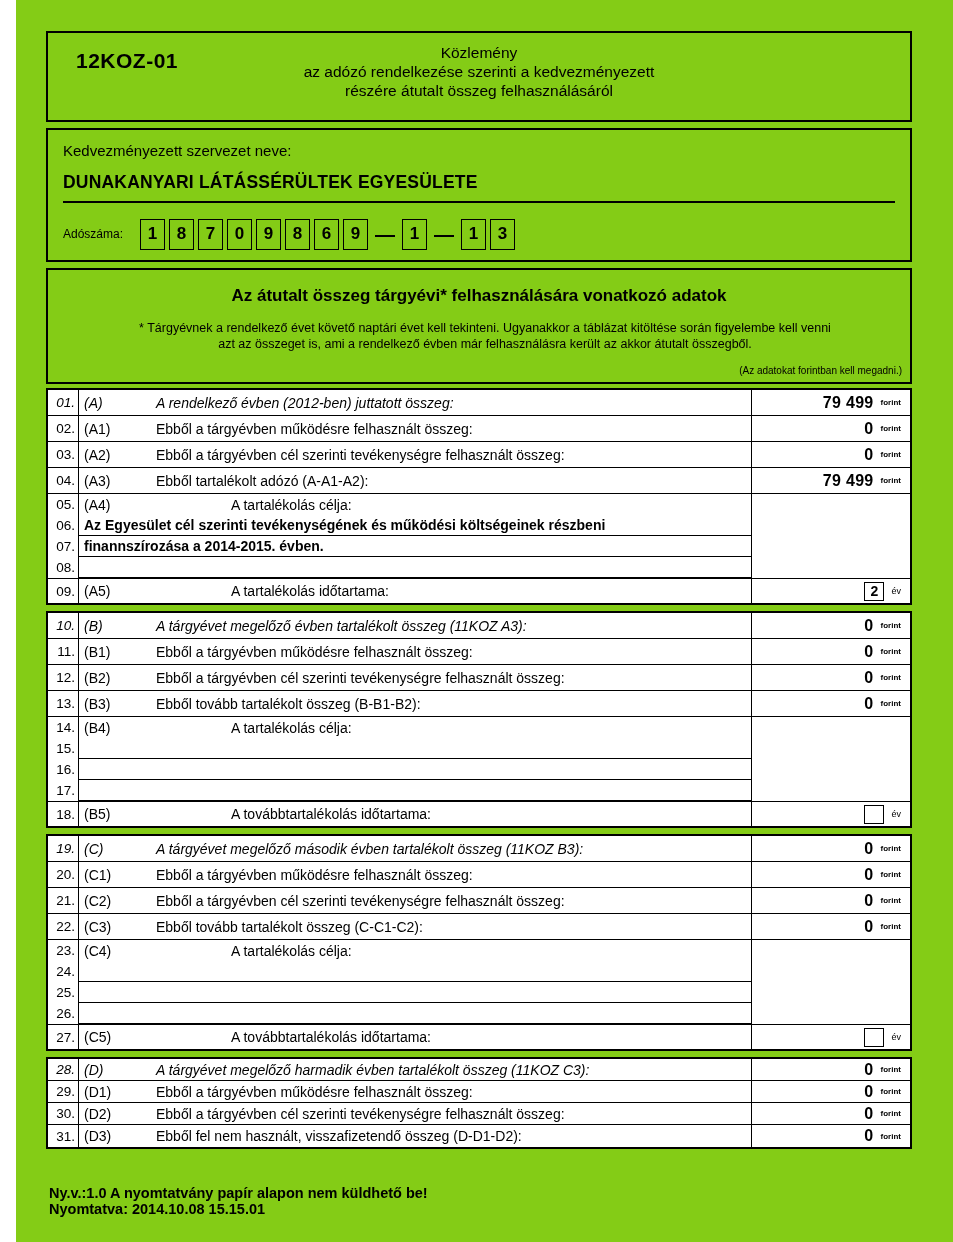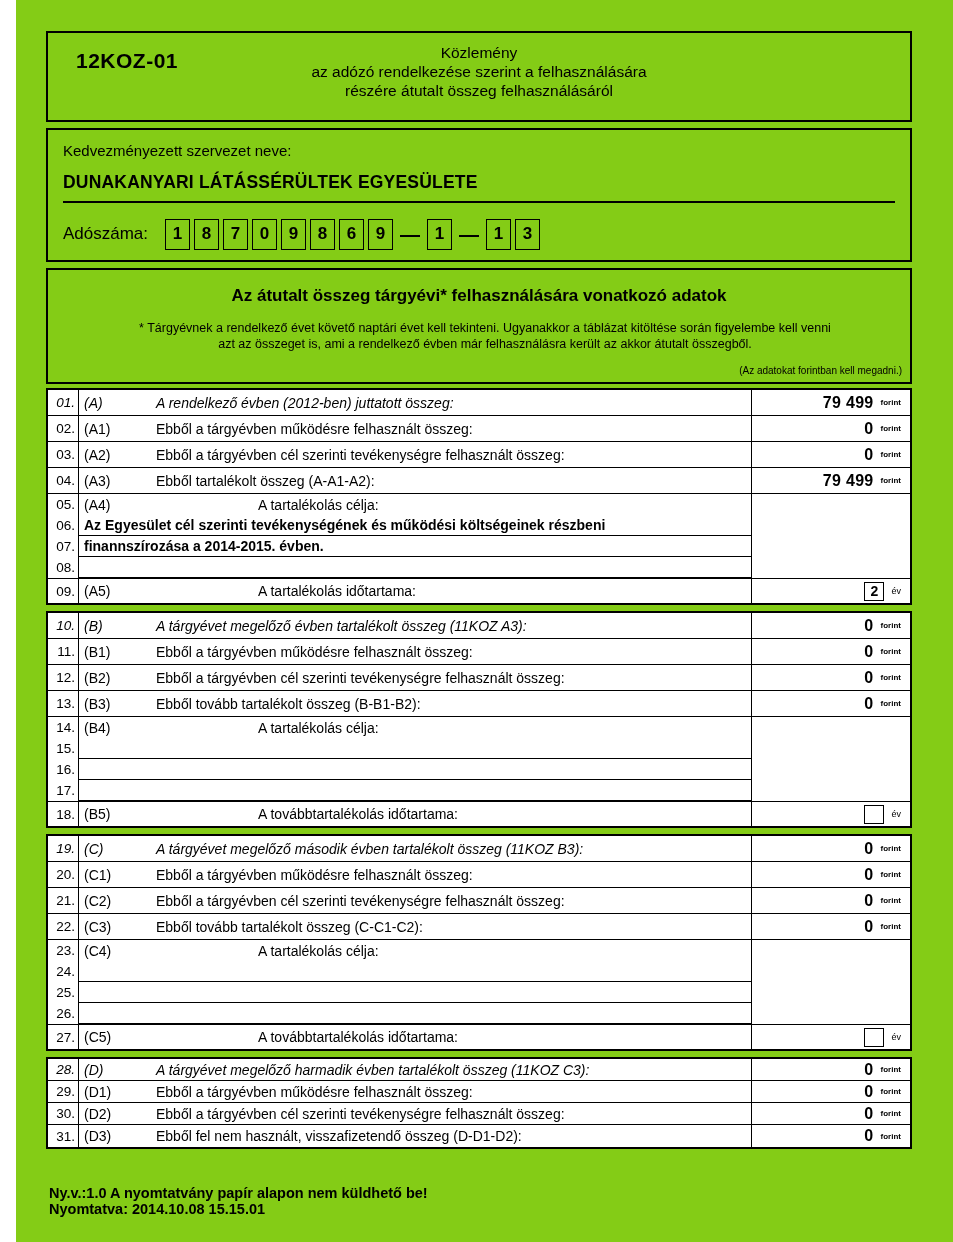"az adózó rendelkezése szerint a" div { text: szerint a felhasználására -> szerinti a kedvezményezett }
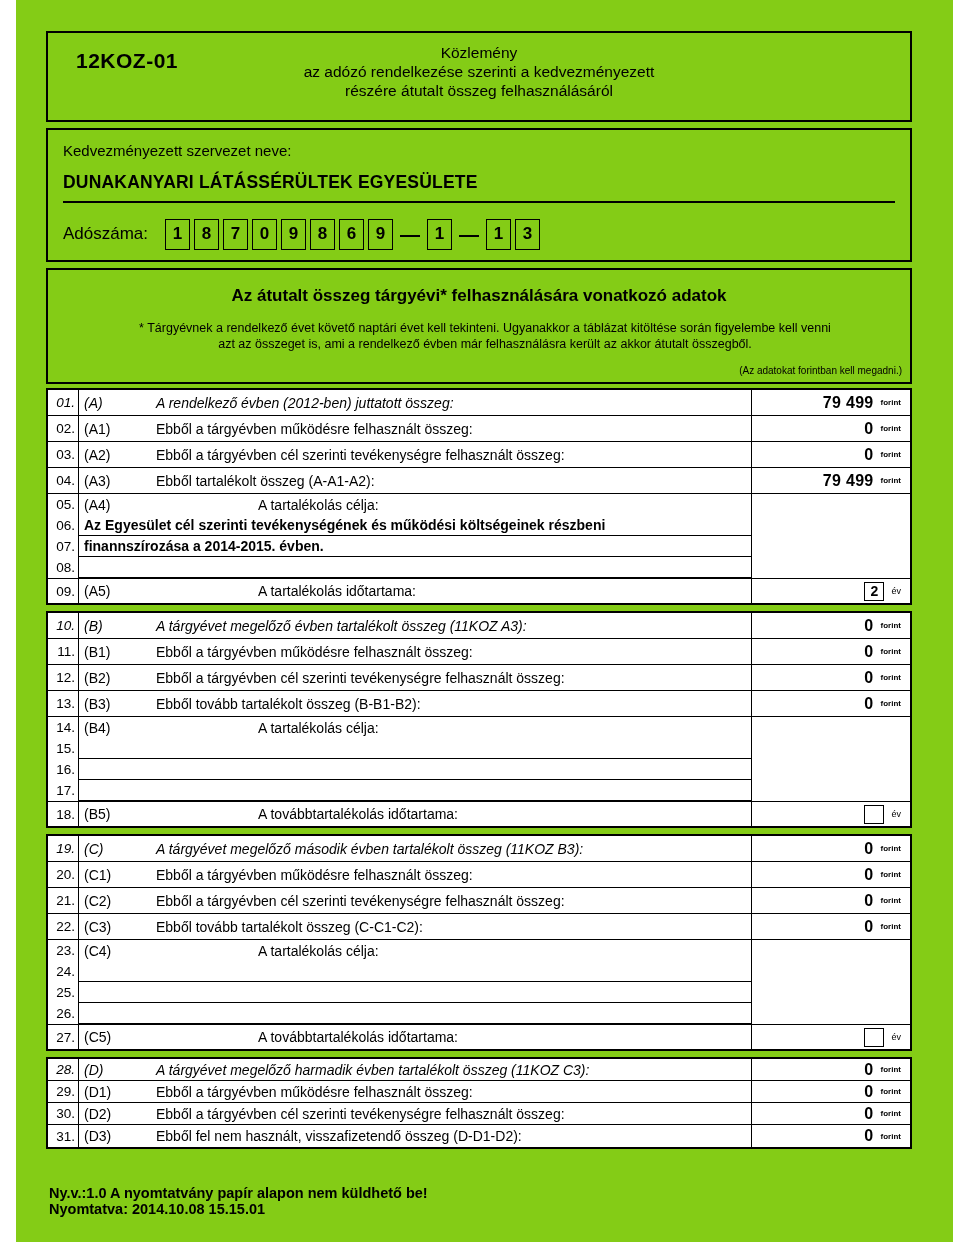"Adószáma:" .tax-label { font-size: 17px -> 12px }
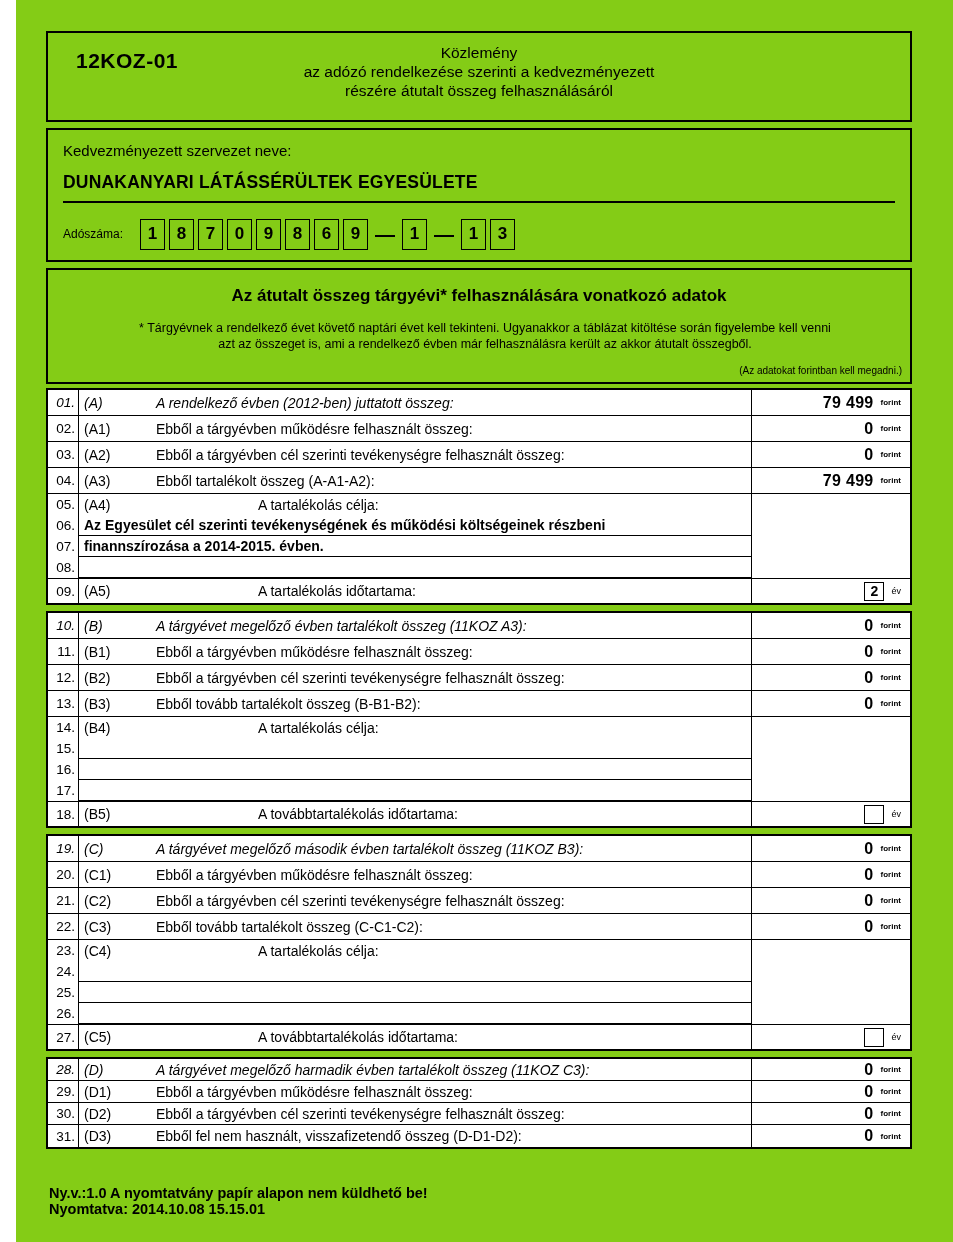"Ebből tartalékolt összeg (A-A1-A2):" span.label { text: összeg -> adózó }
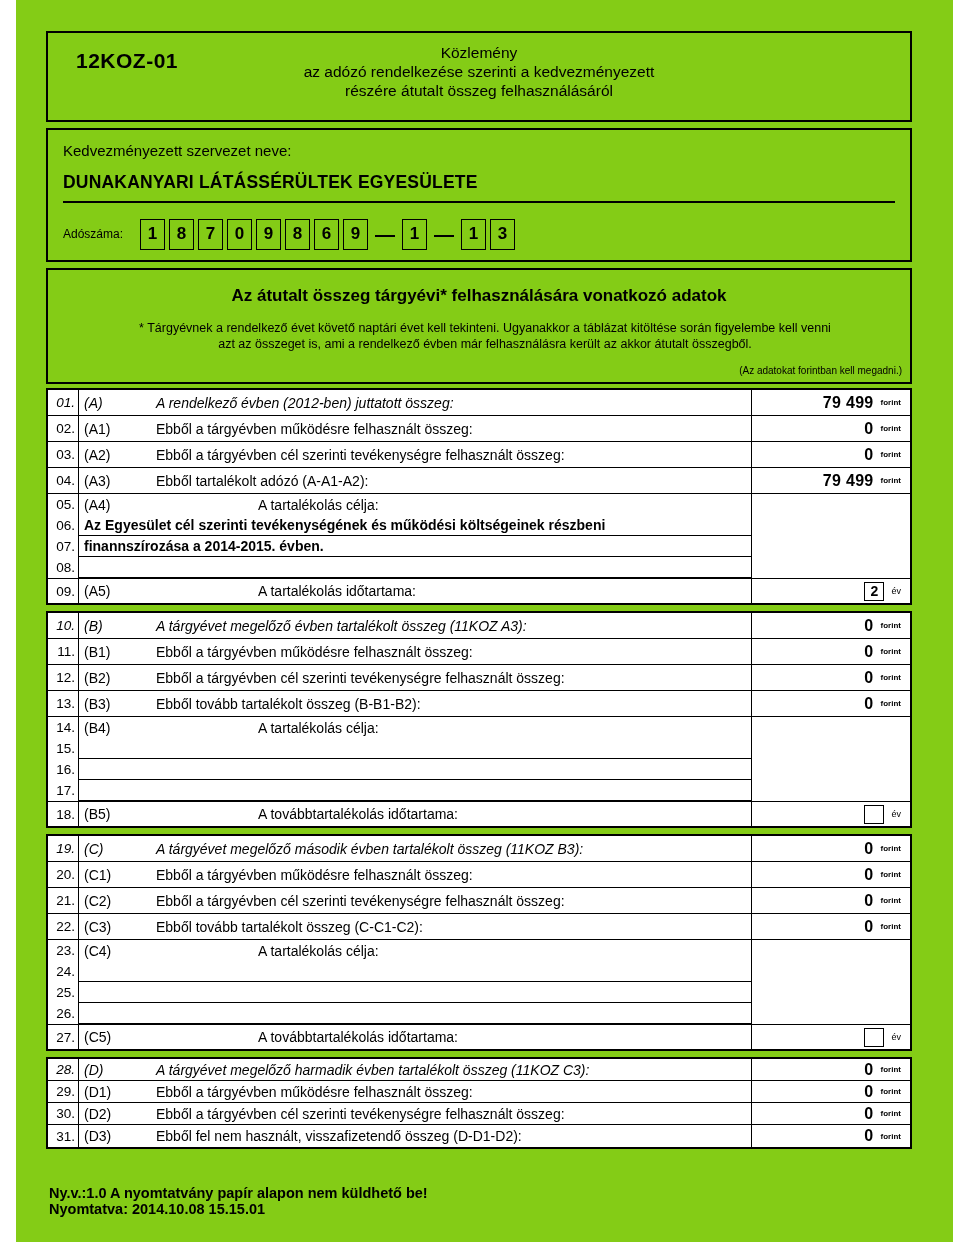"A tartalékolás célja:" .label.indent { margin-left: 102px -> 75px }
